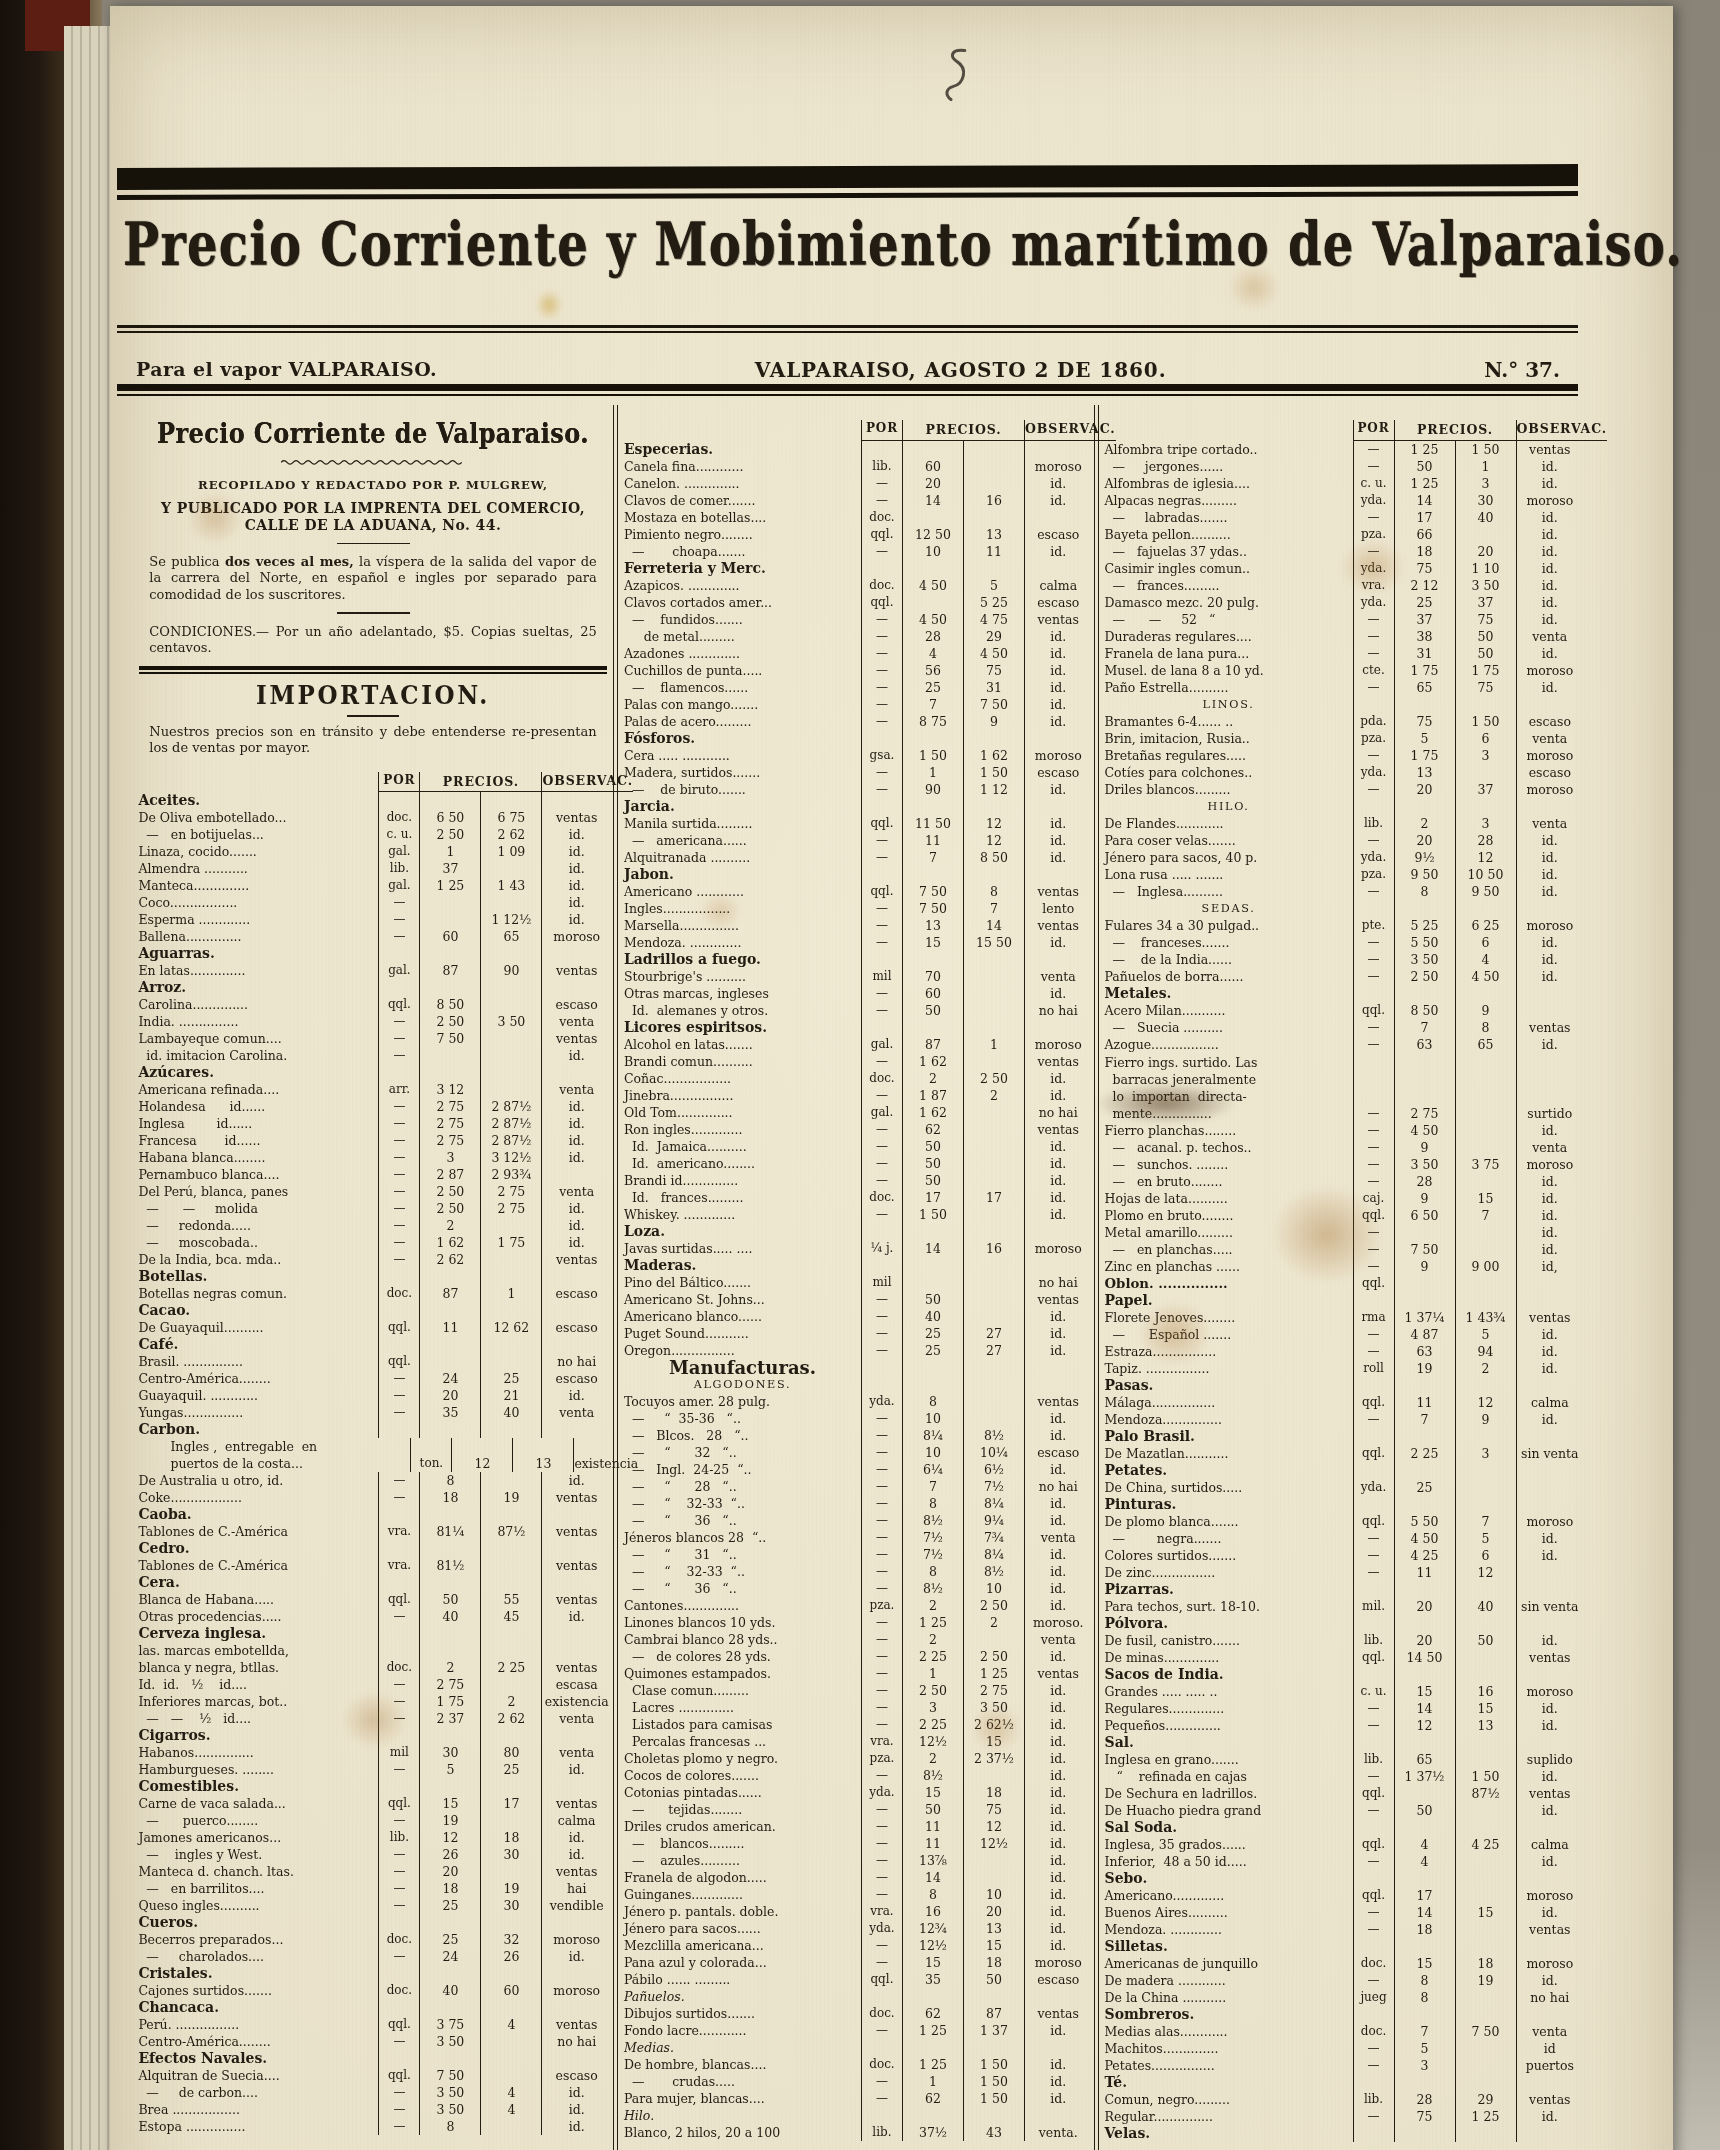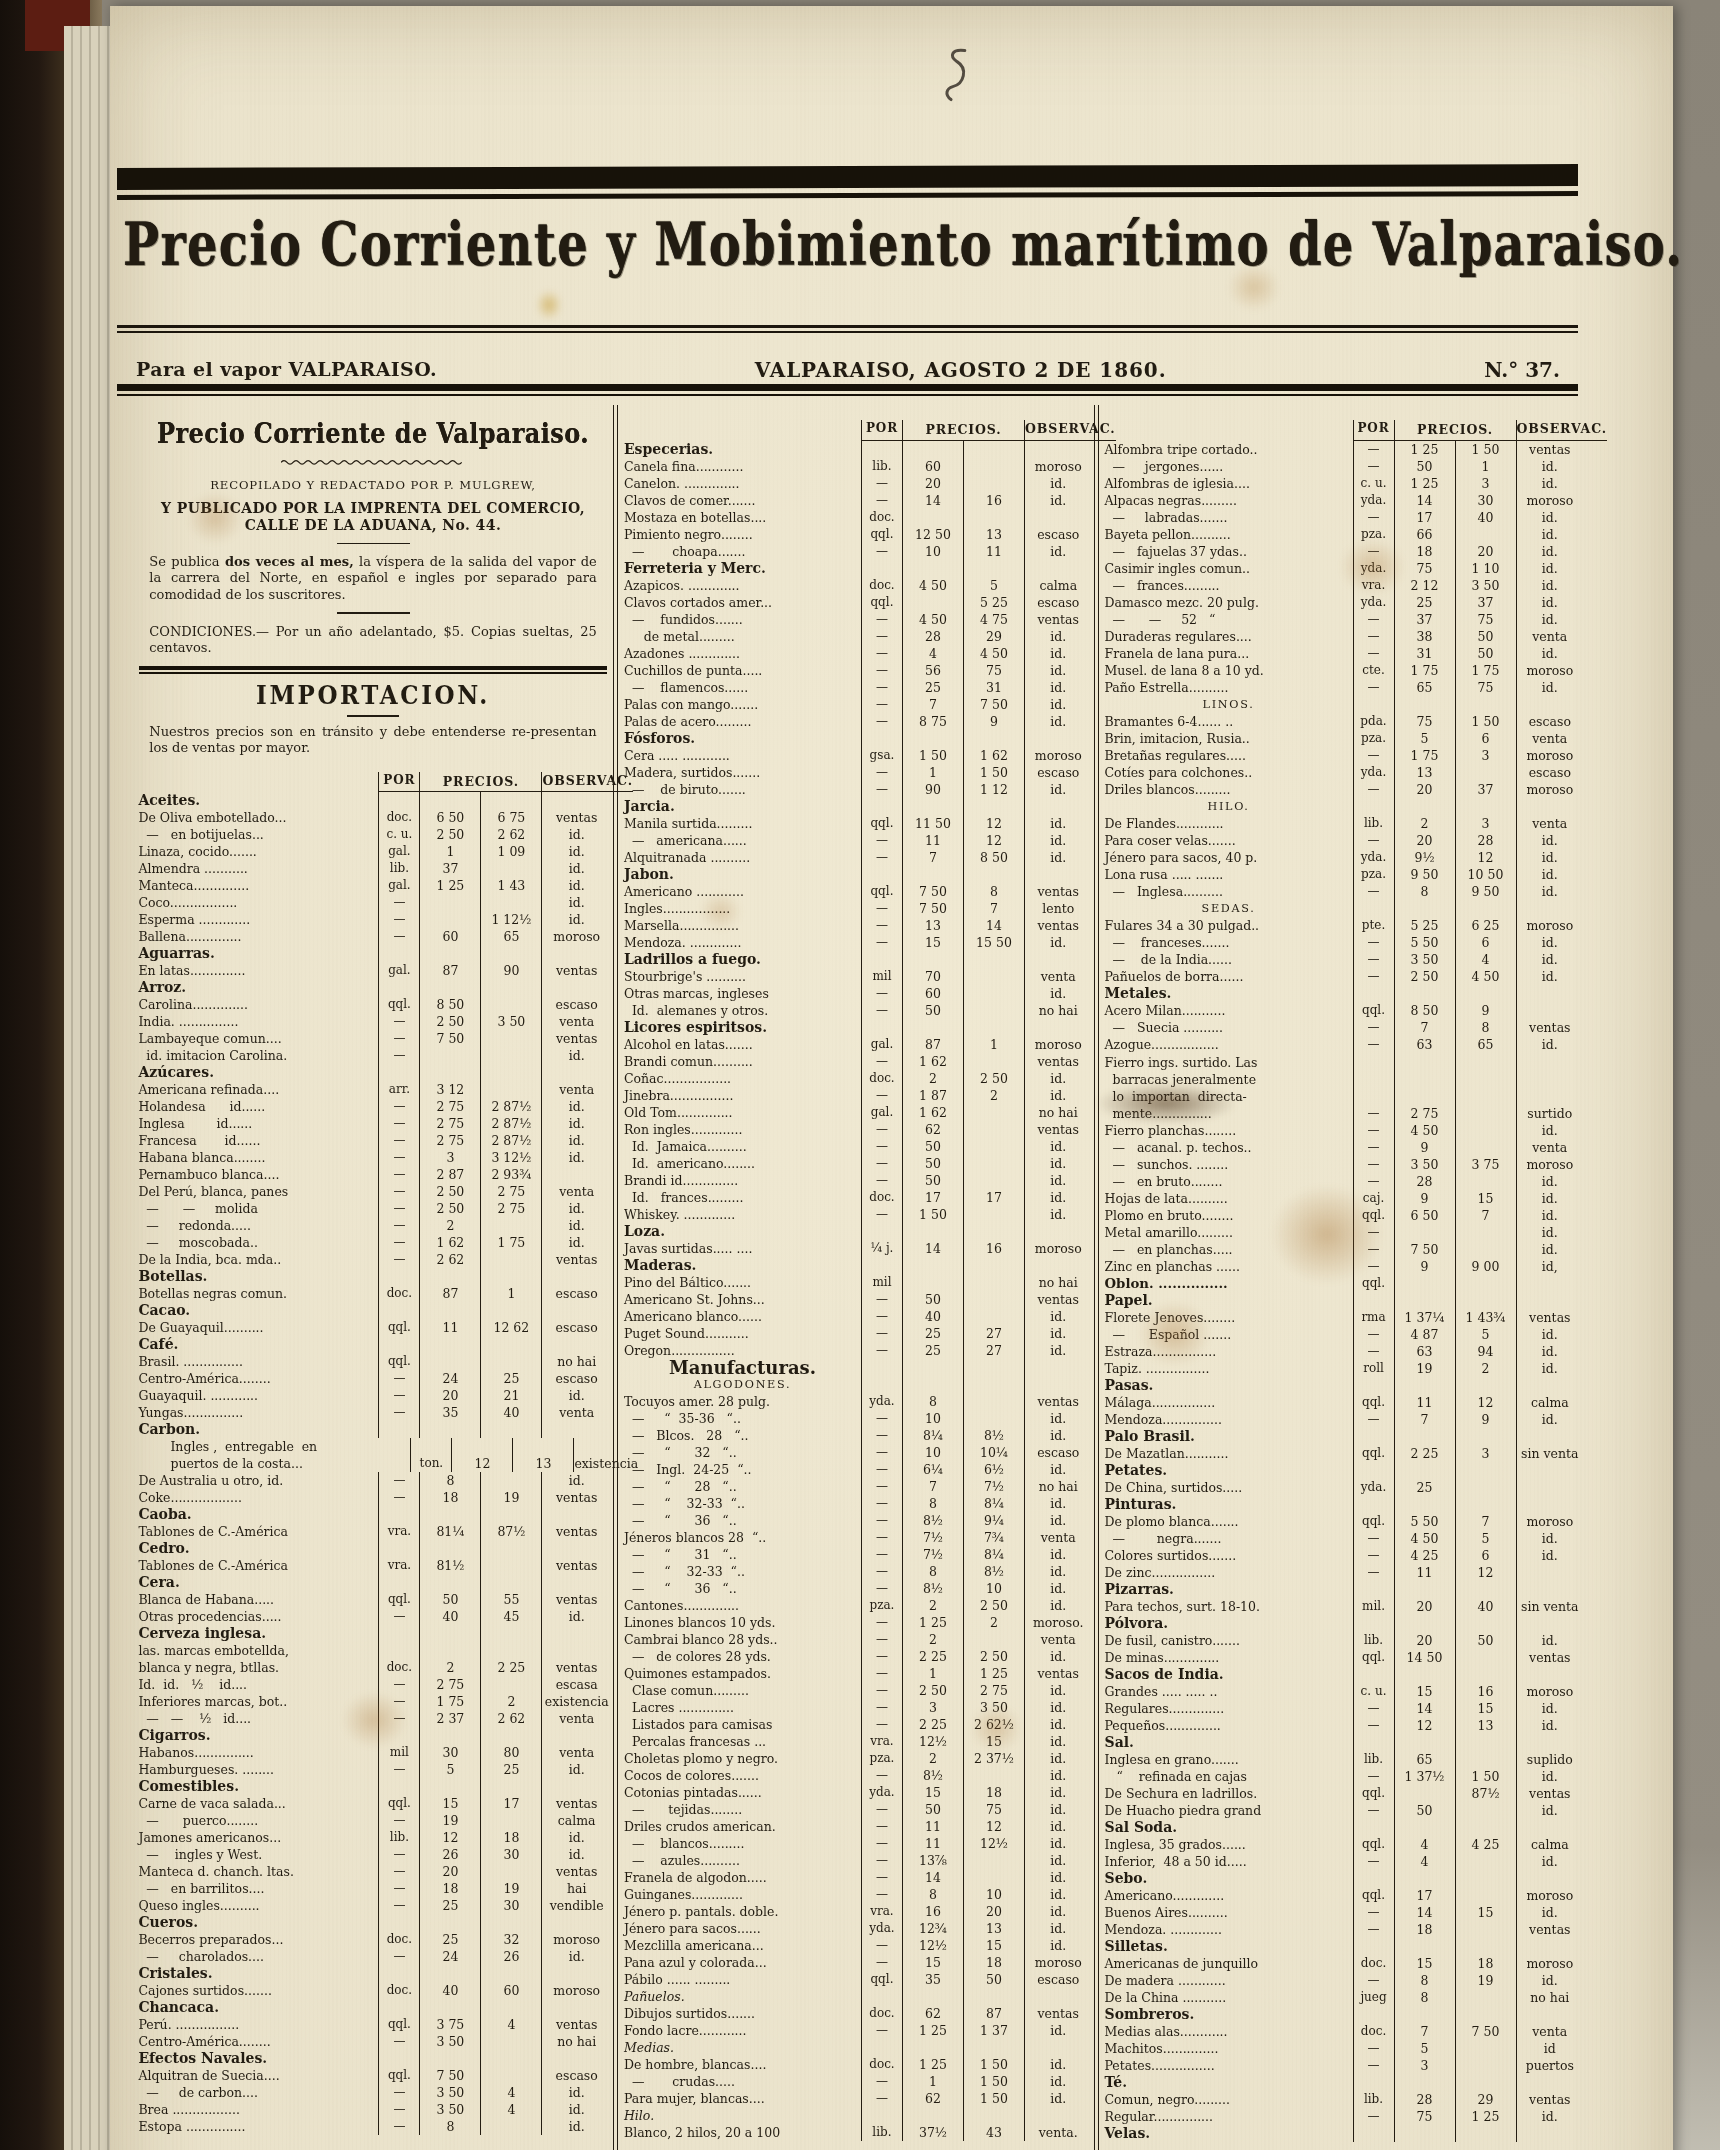"RECOPILADO Y REDACTADO POR P." .lh-line1 { font-weight: normal -> bold }
